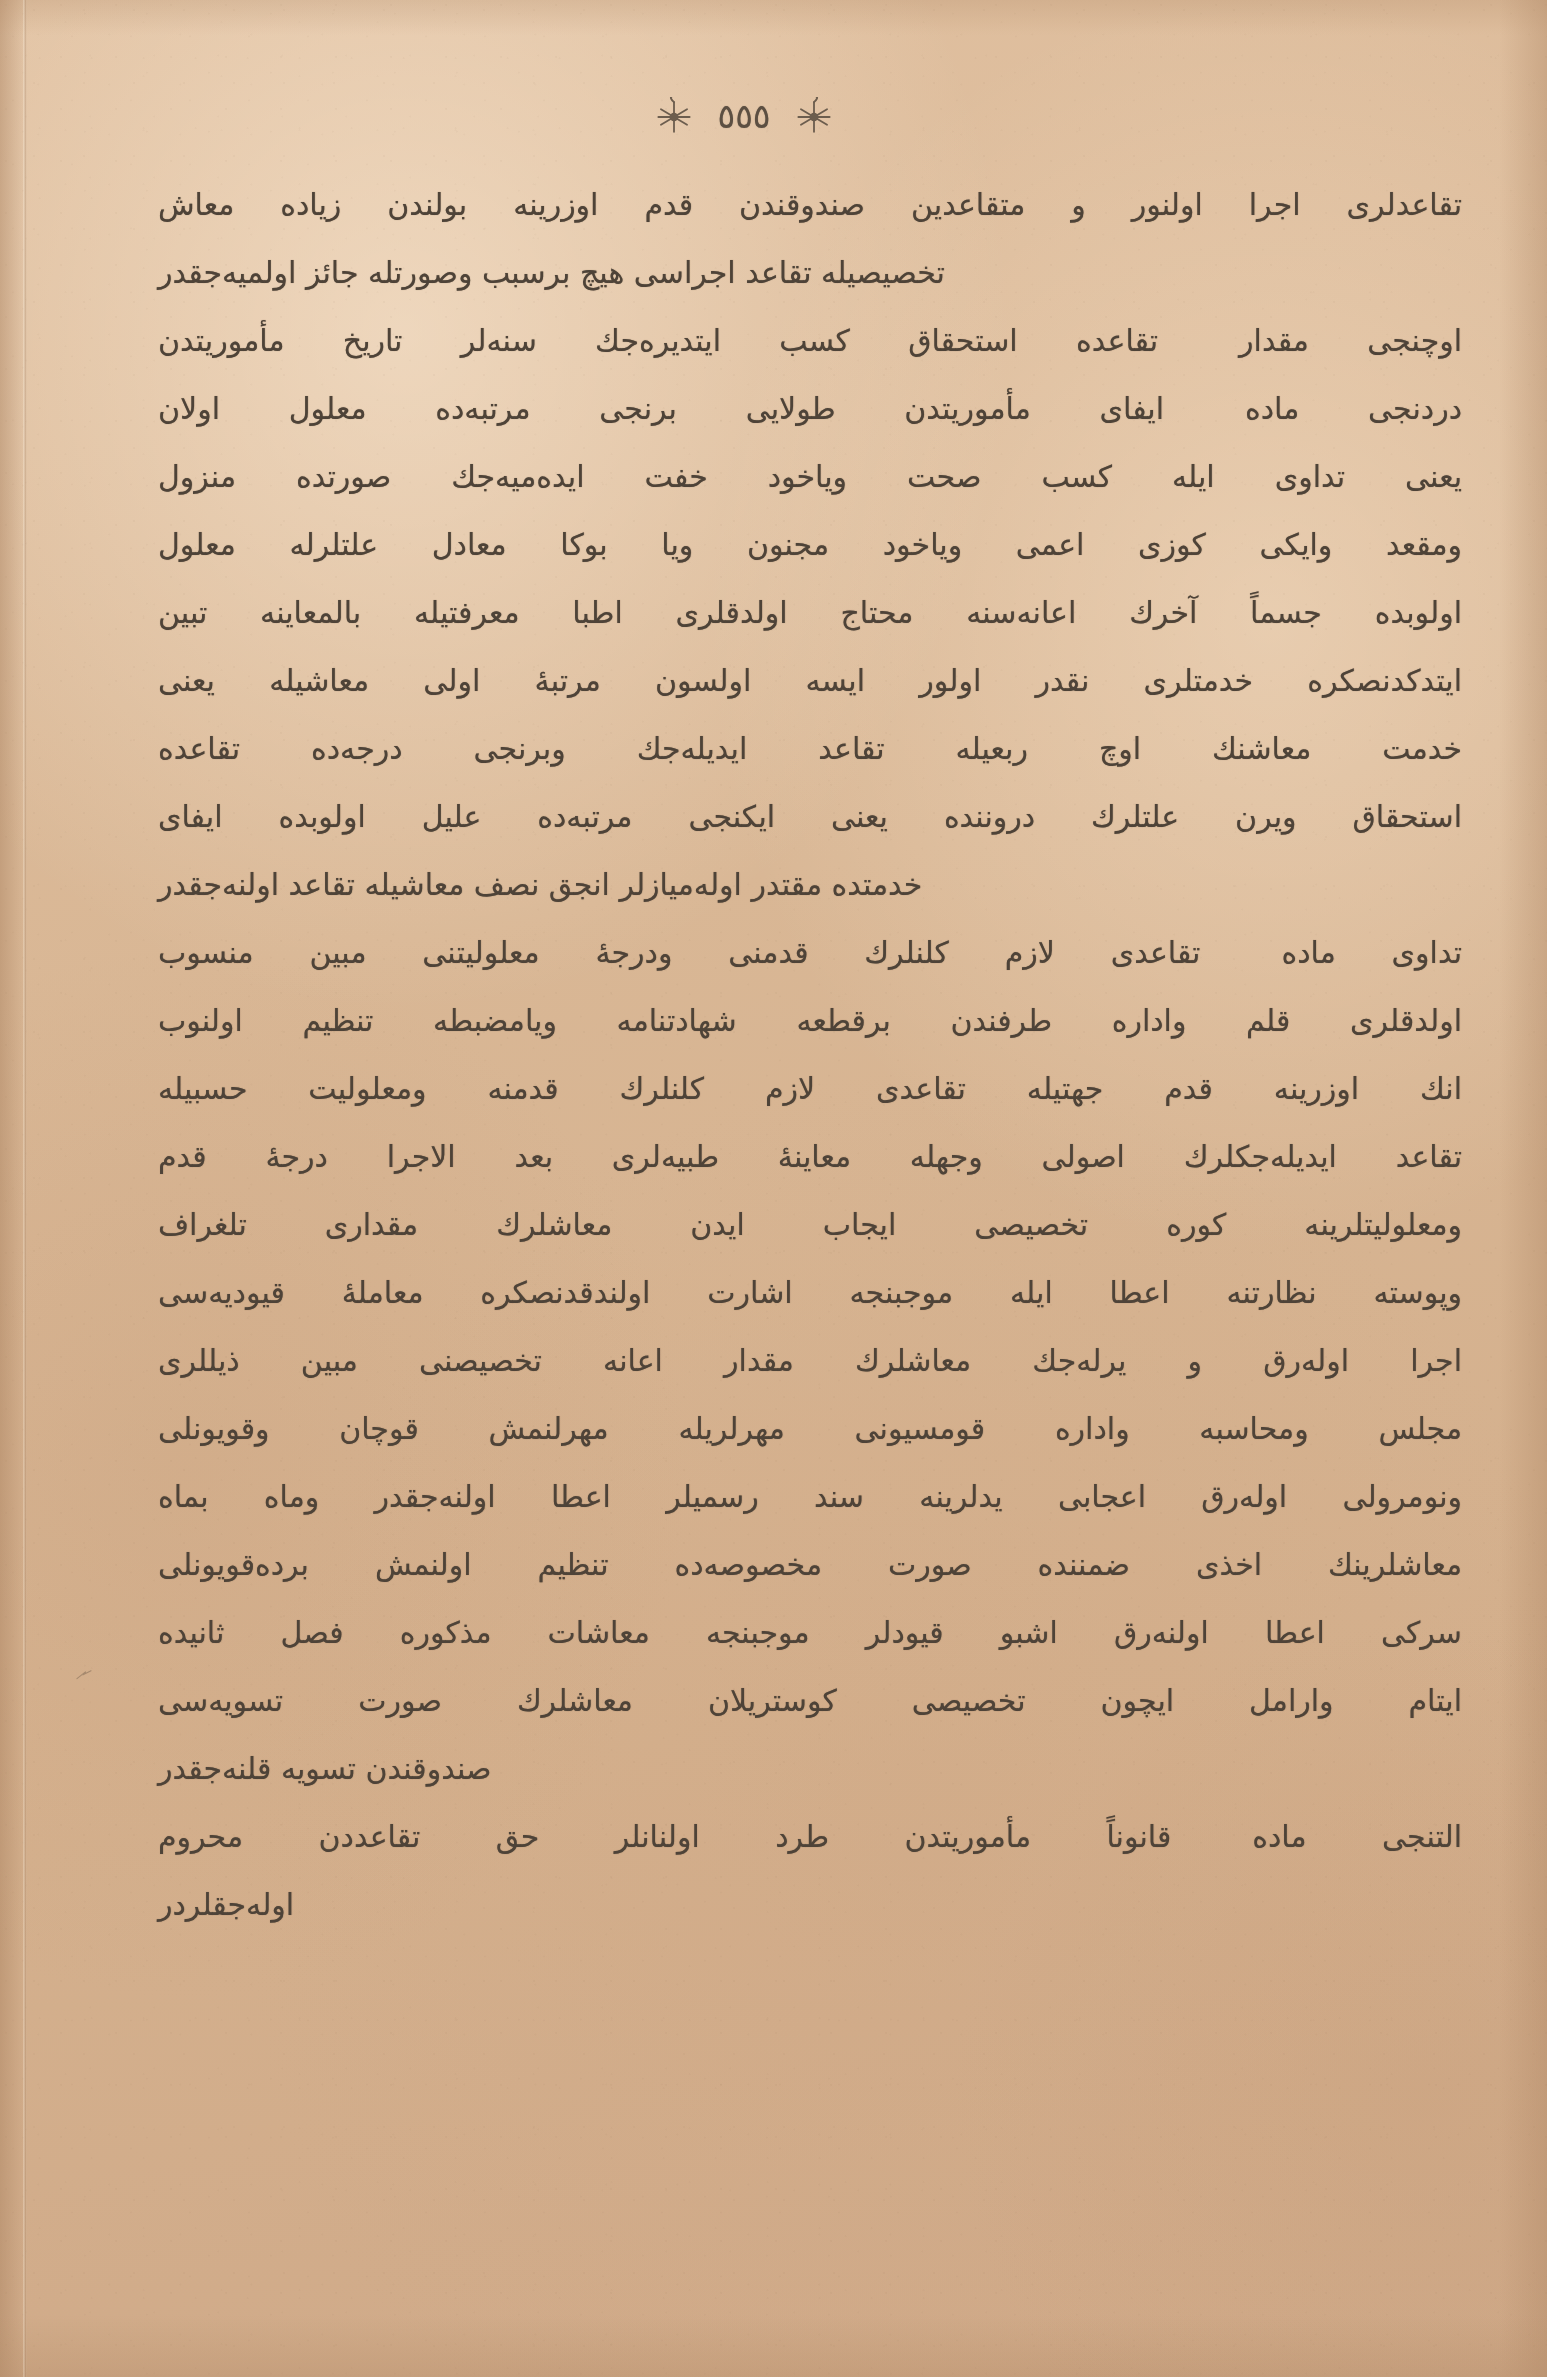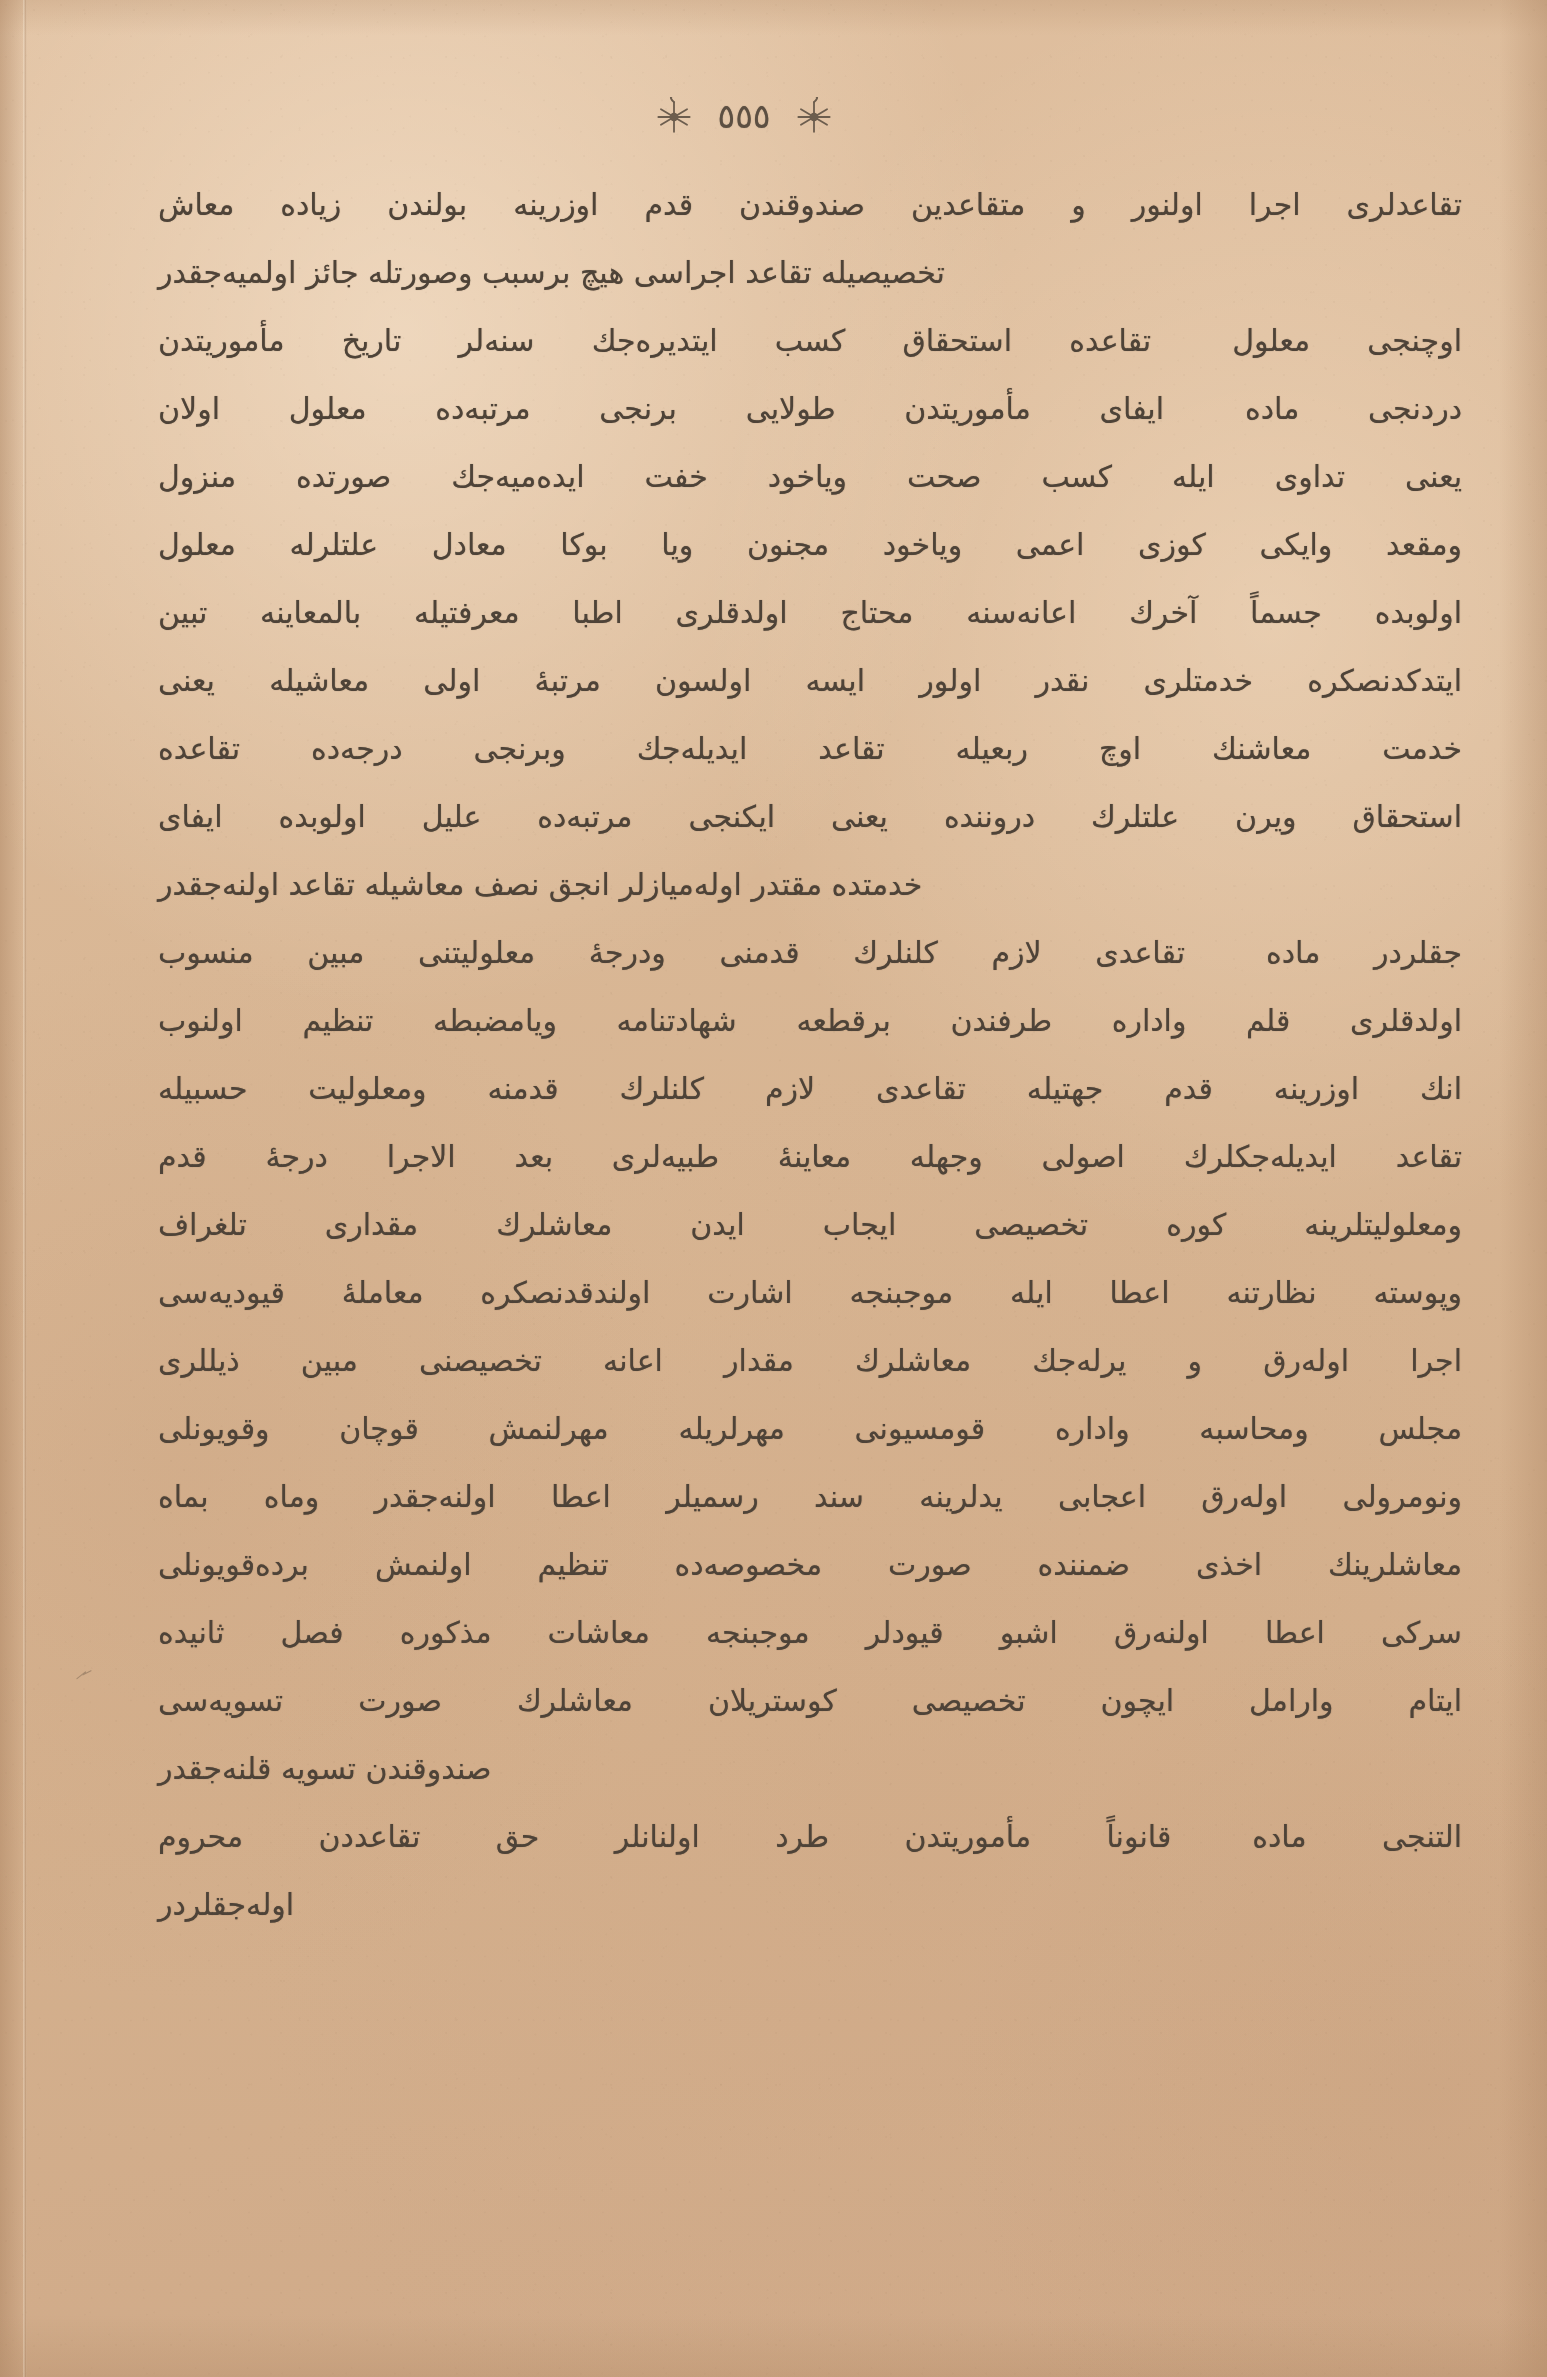"اوچنجی معلول" span.rubric { text: معلول -> مقدار }
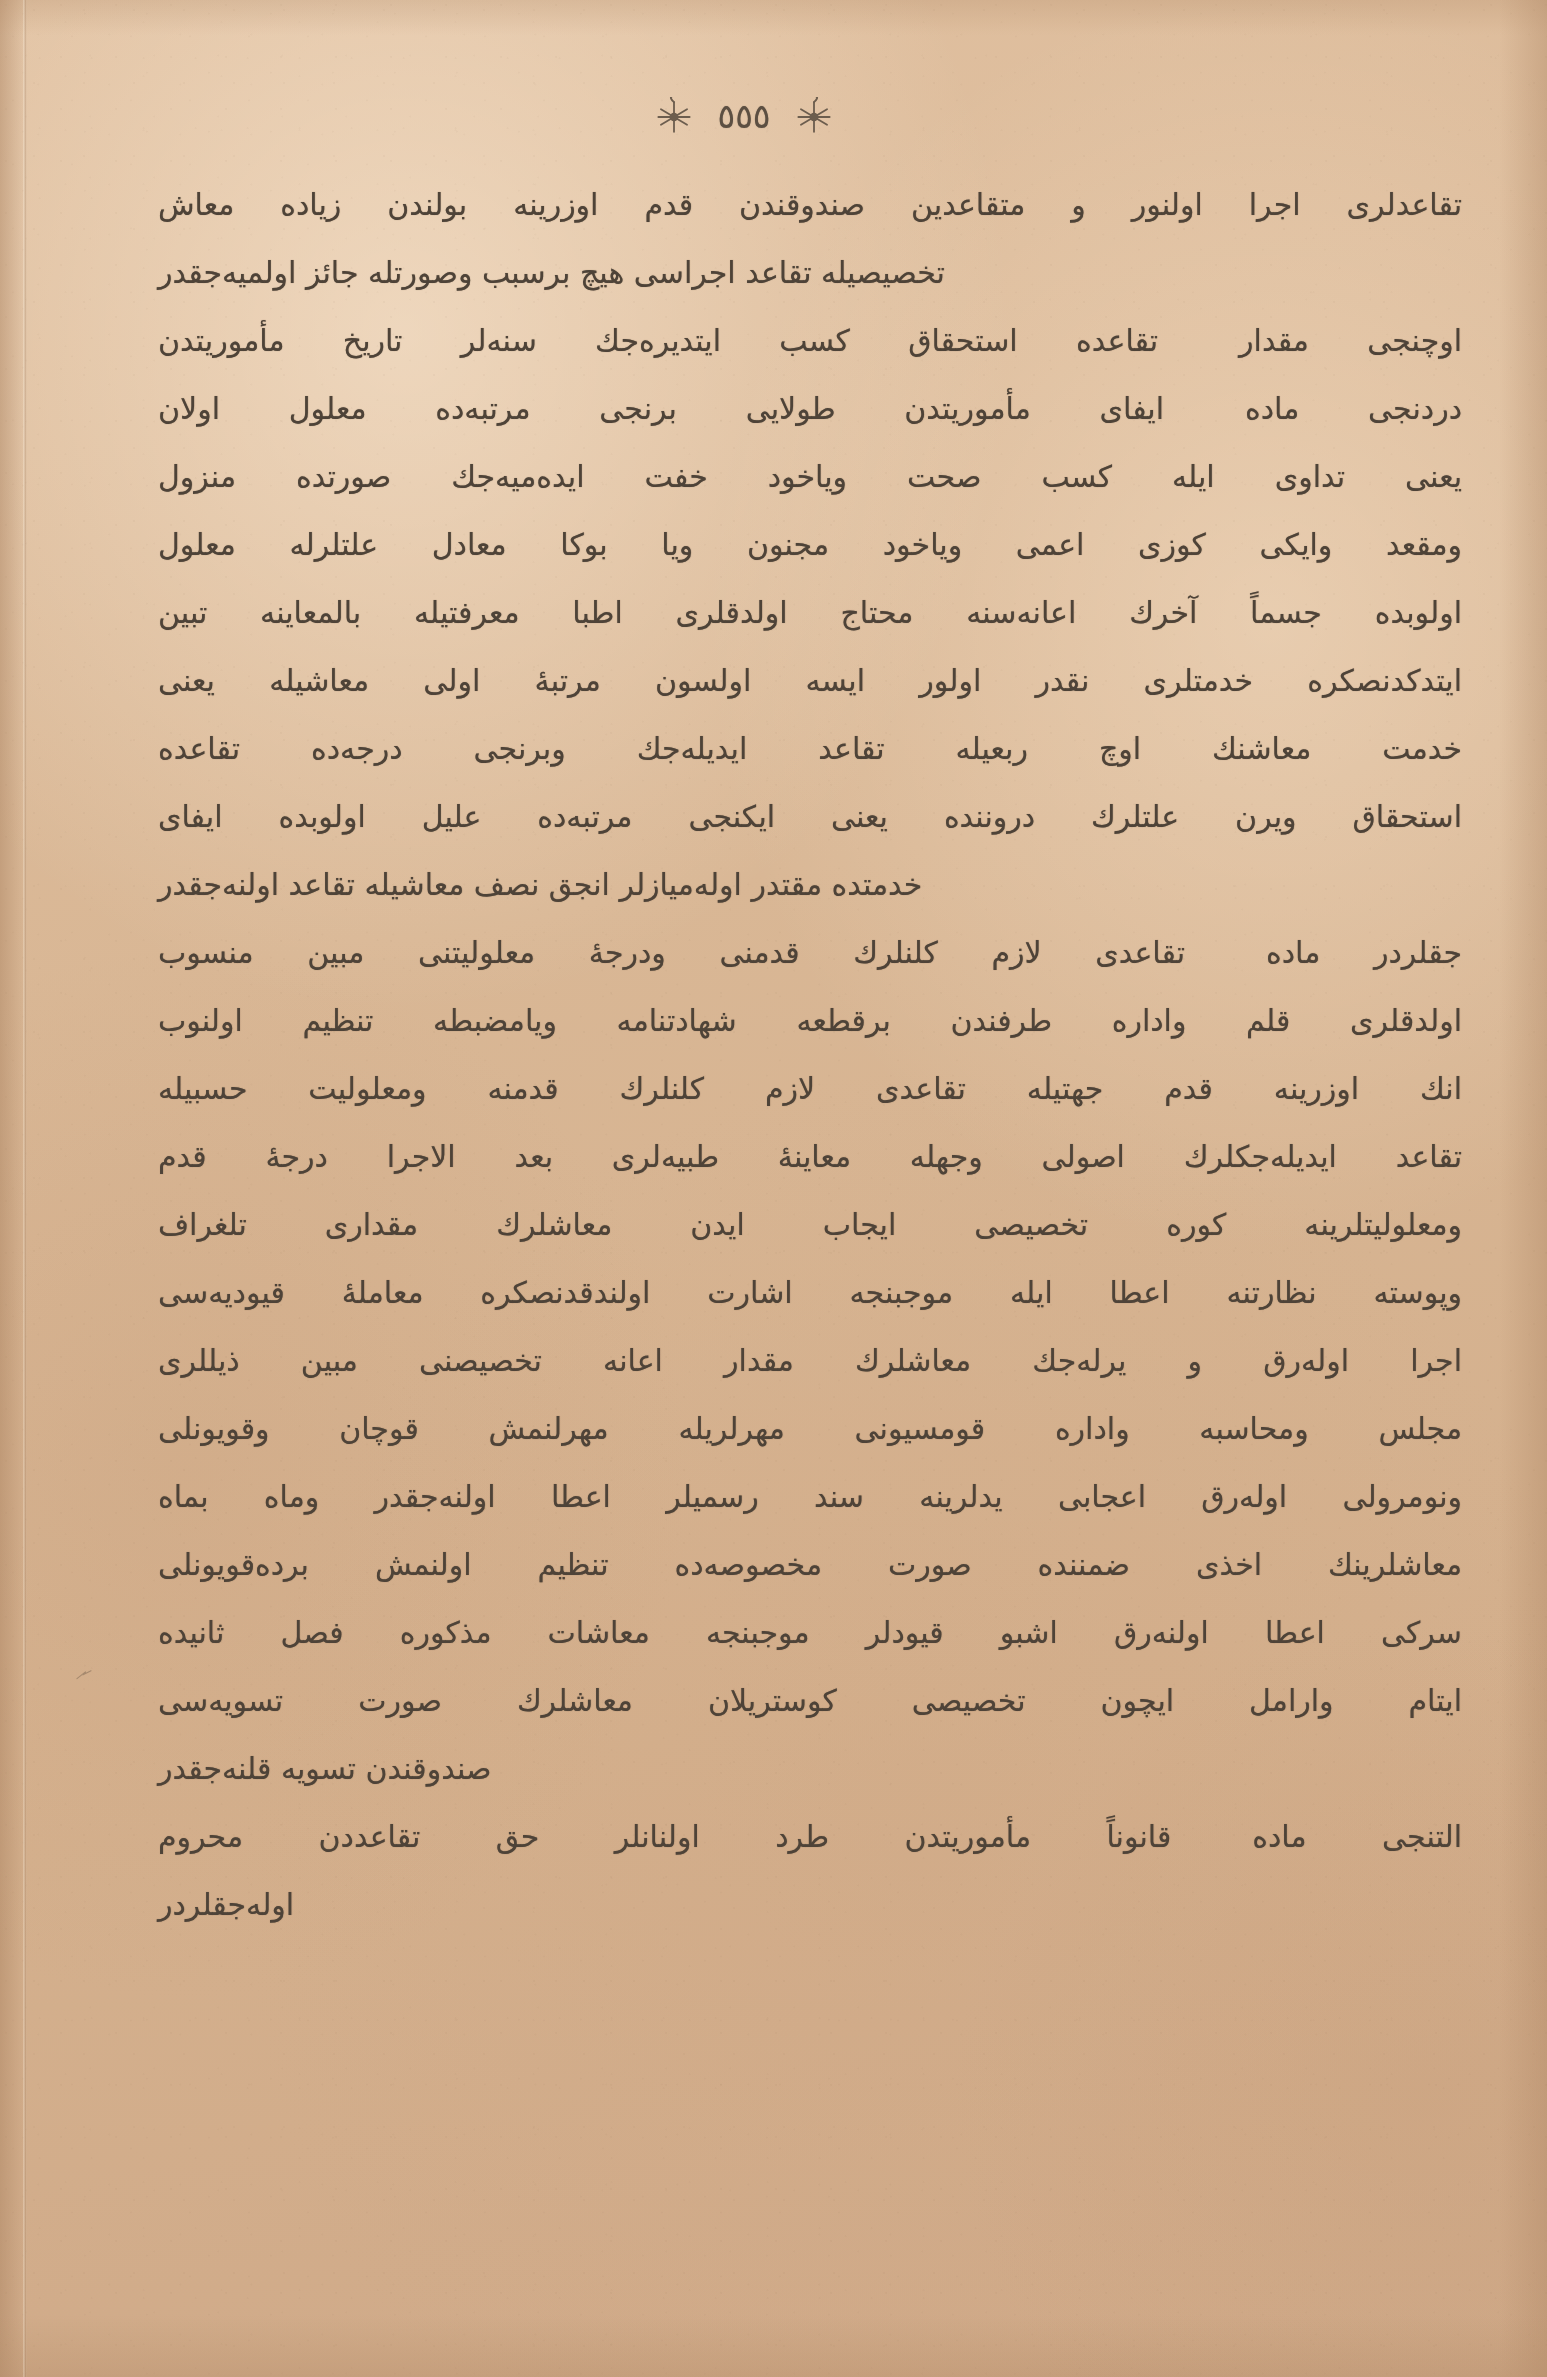"جقلردر ماده" span.rubric { text: جقلردر -> تداوی }
